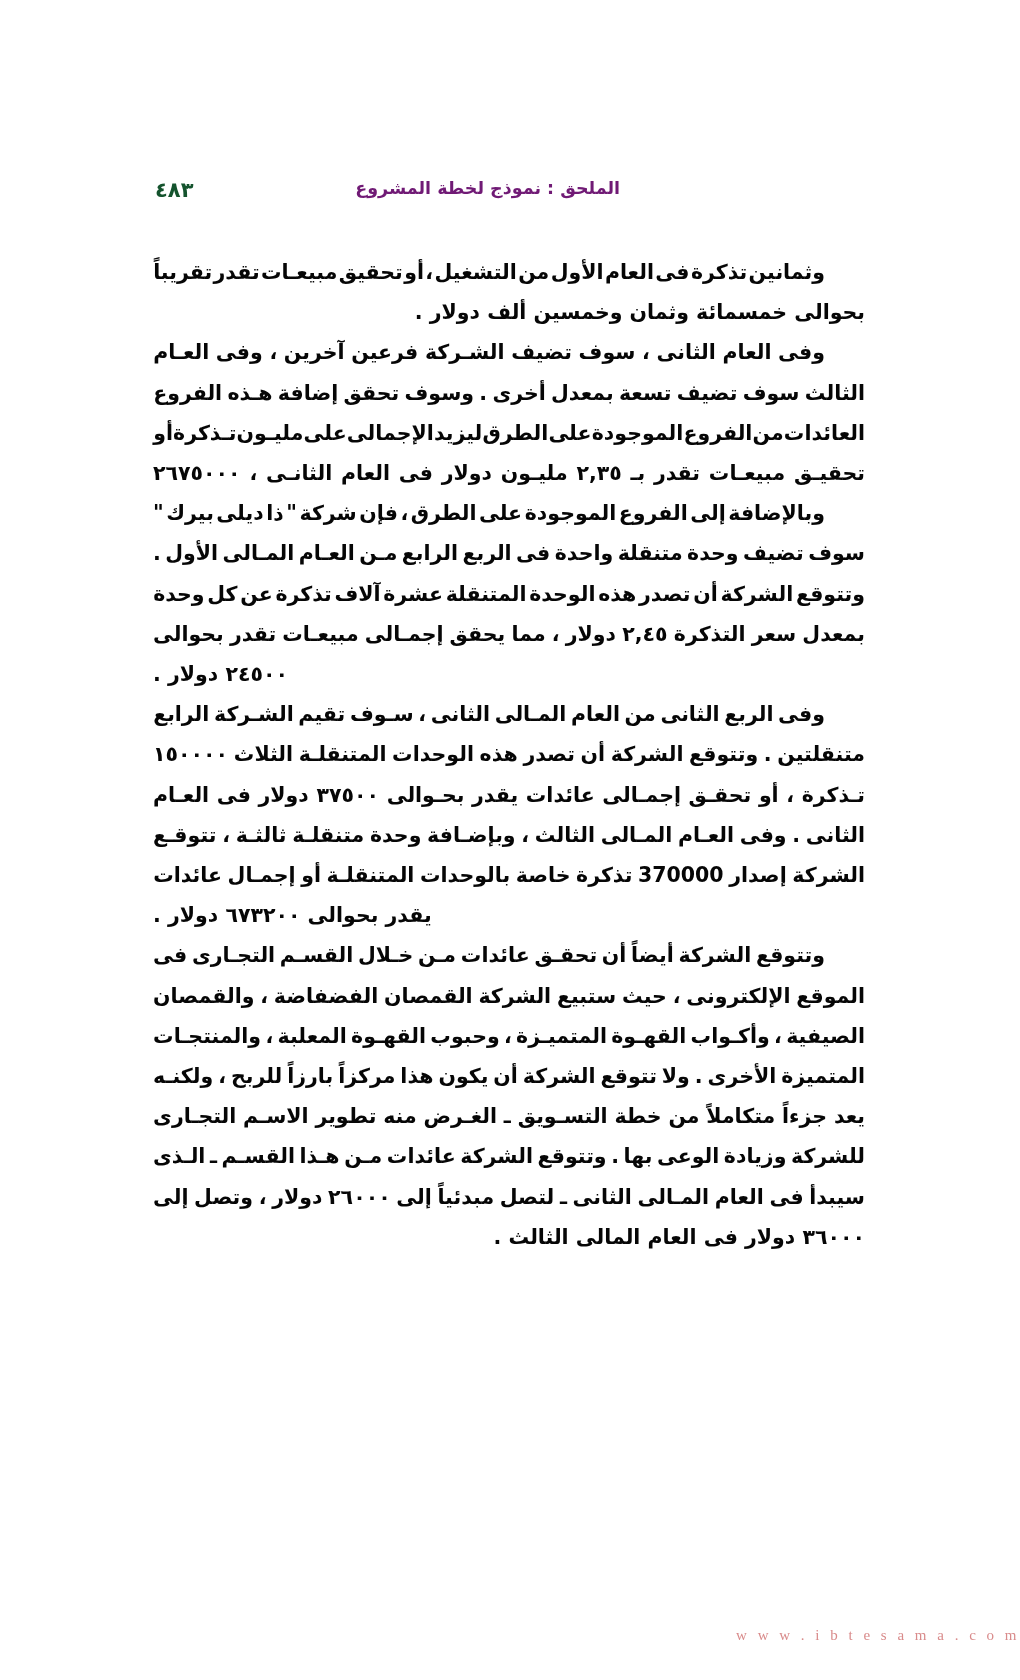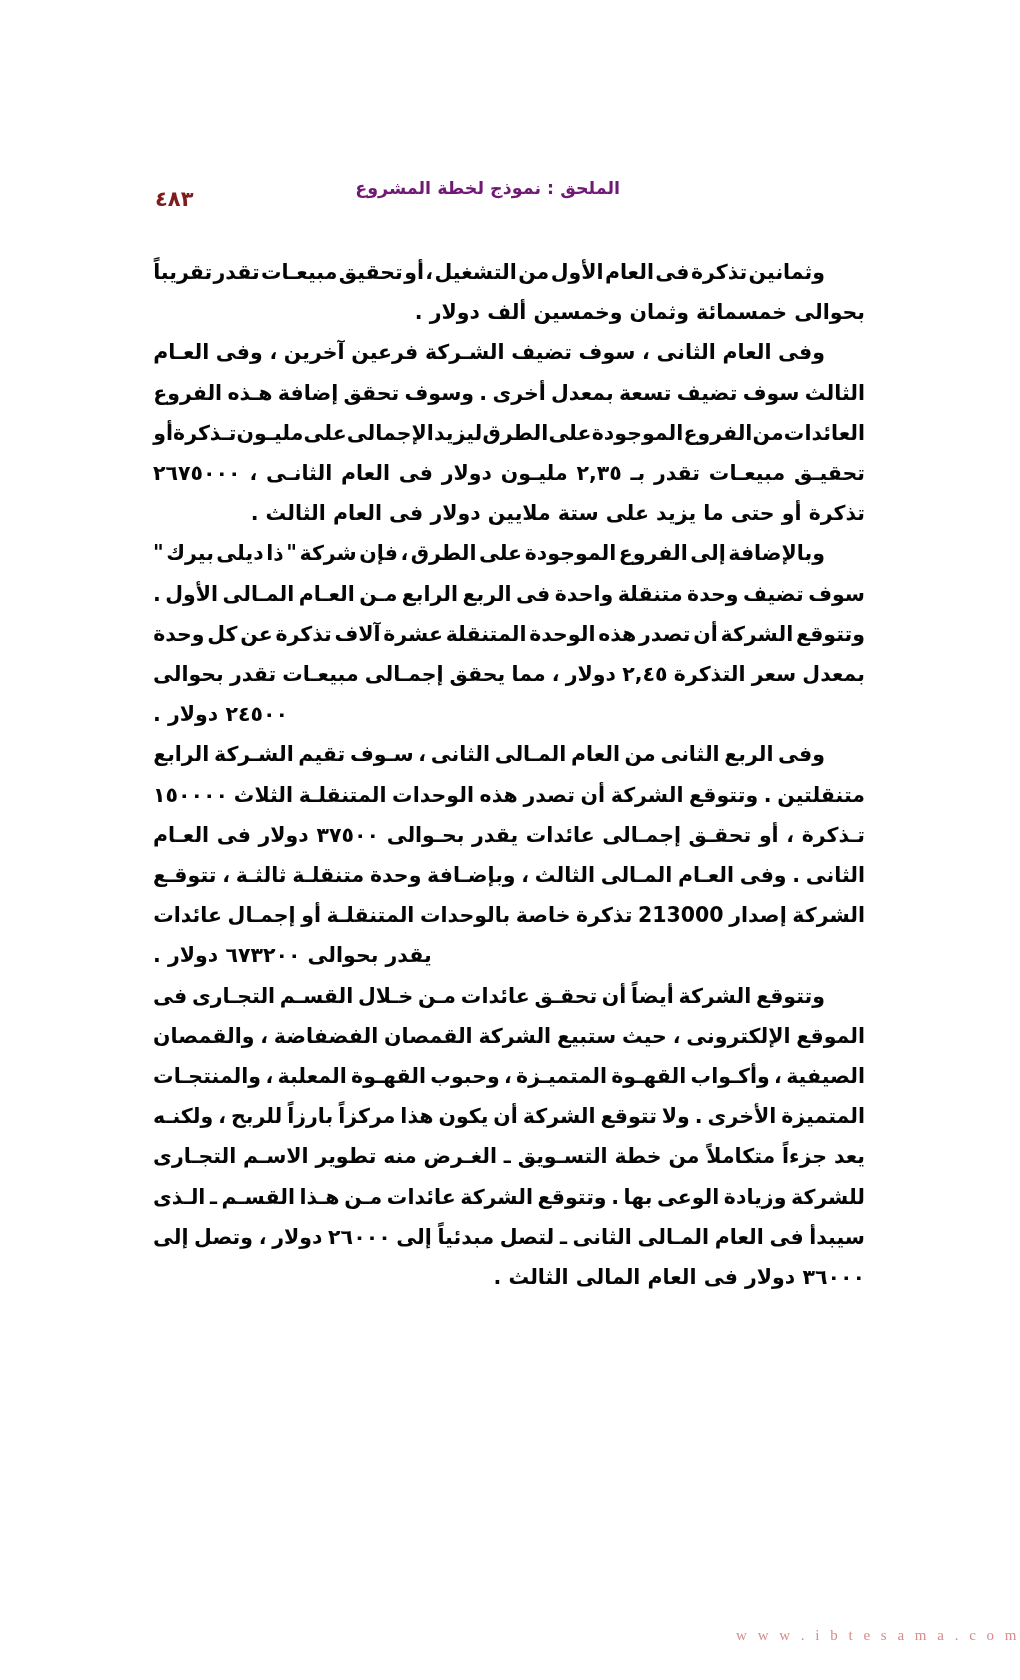"٤٨٣" .running-head .folio { color: #7f1d1d -> #14532d; top: 9px -> 0px }
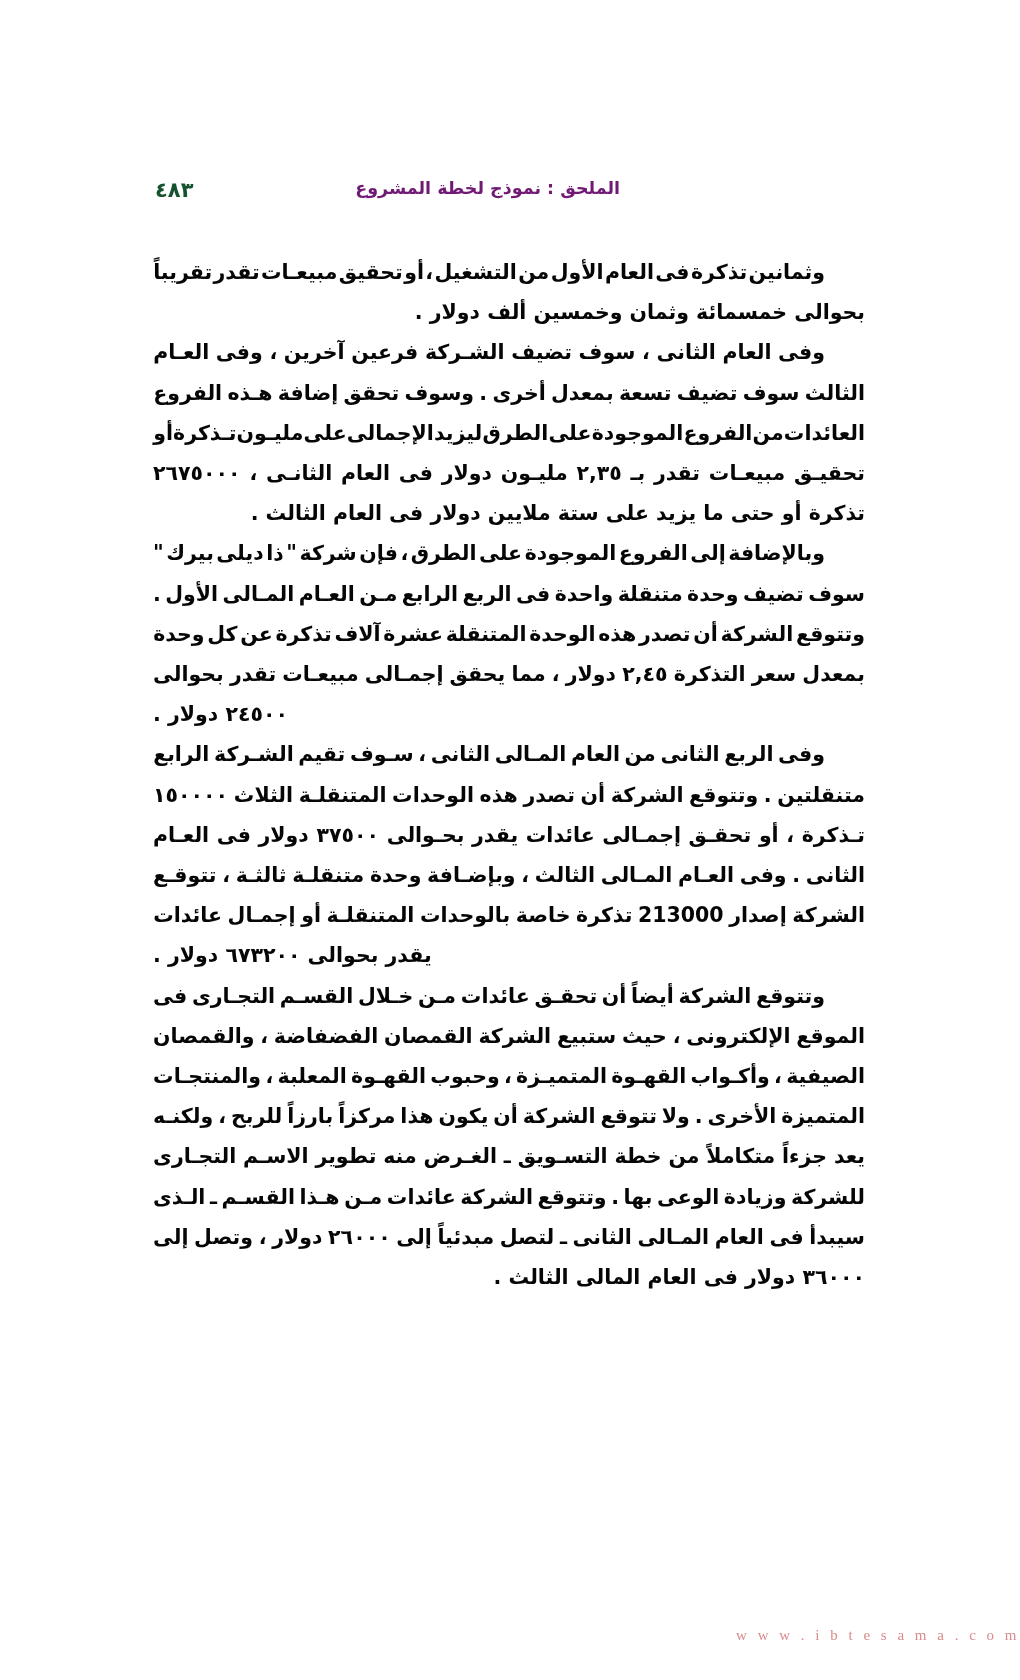"تذكرة أو حتى ما يزيد" div.line { html: <div>تذكرة أو حتى ما يزيد على ستة ملايين دولار فى العام الثالث .</div> -> none }
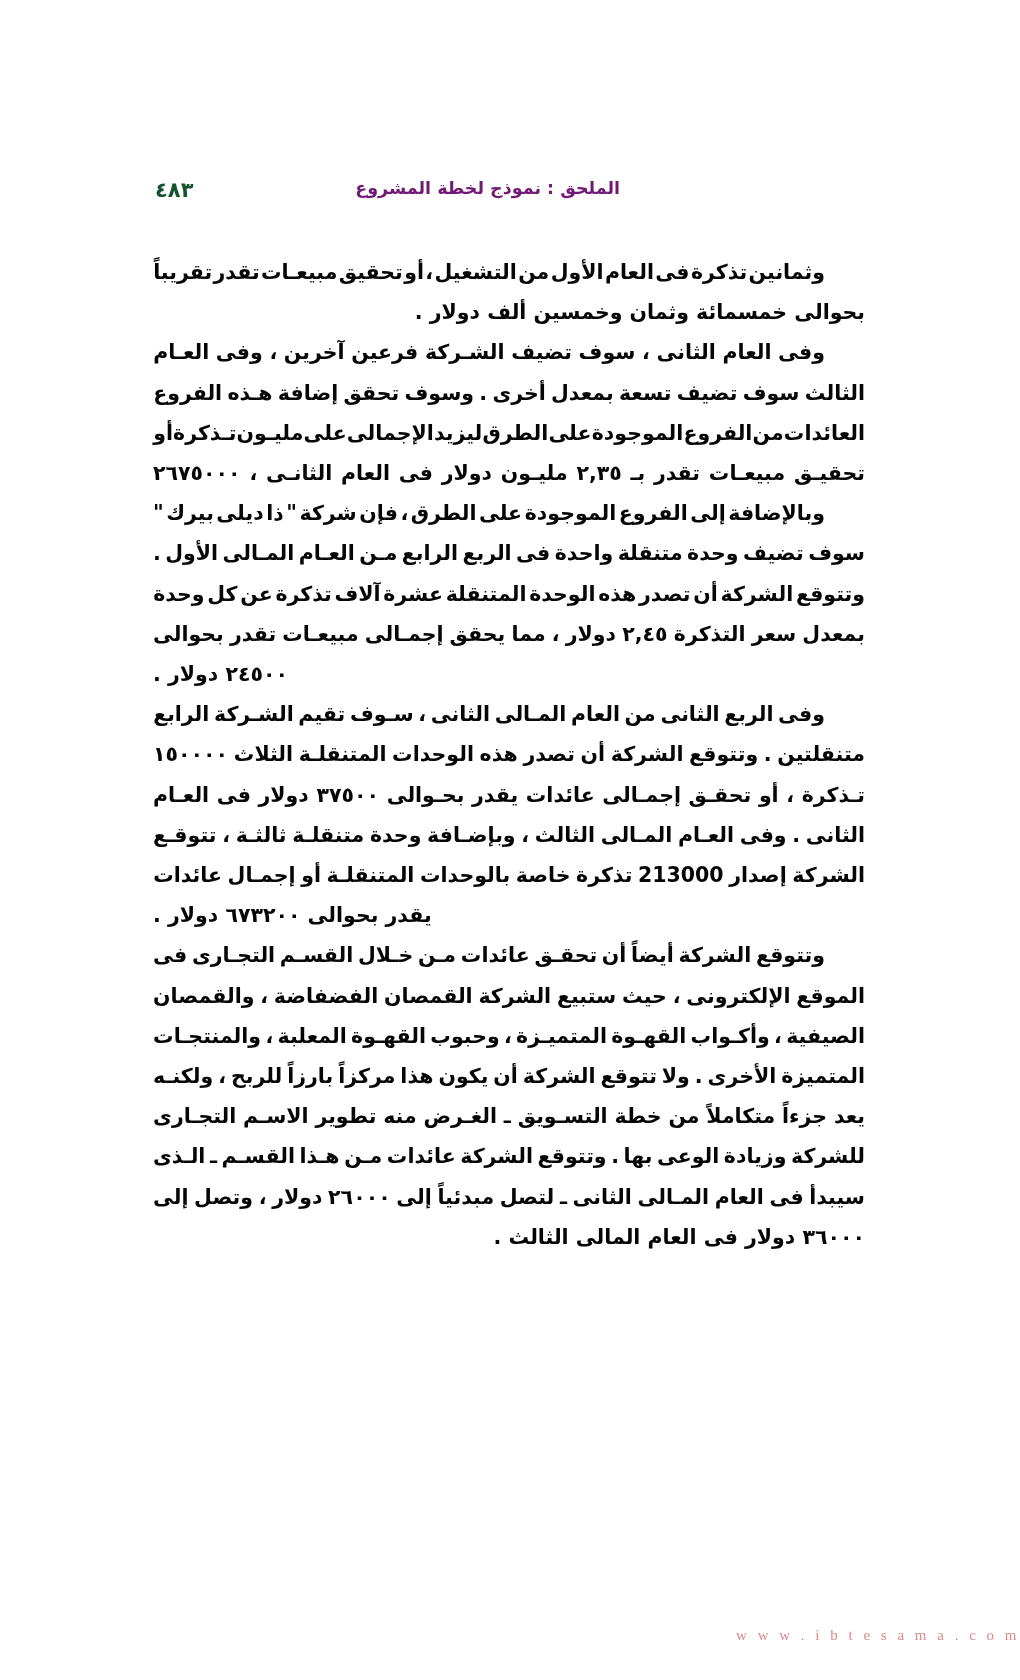"213000" span { text: 213000 -> 370000 }
